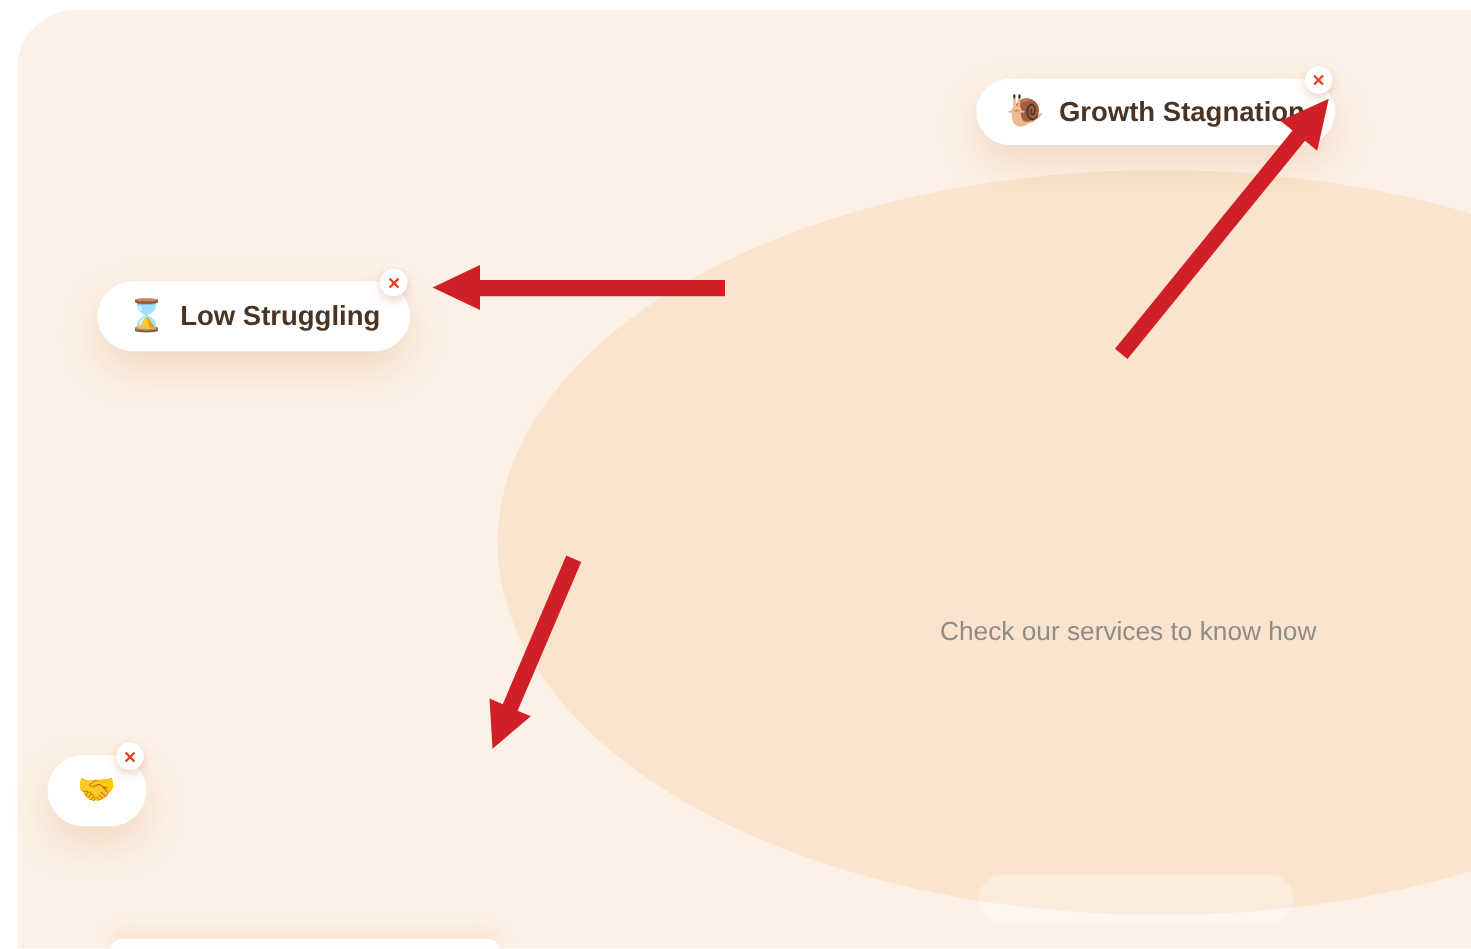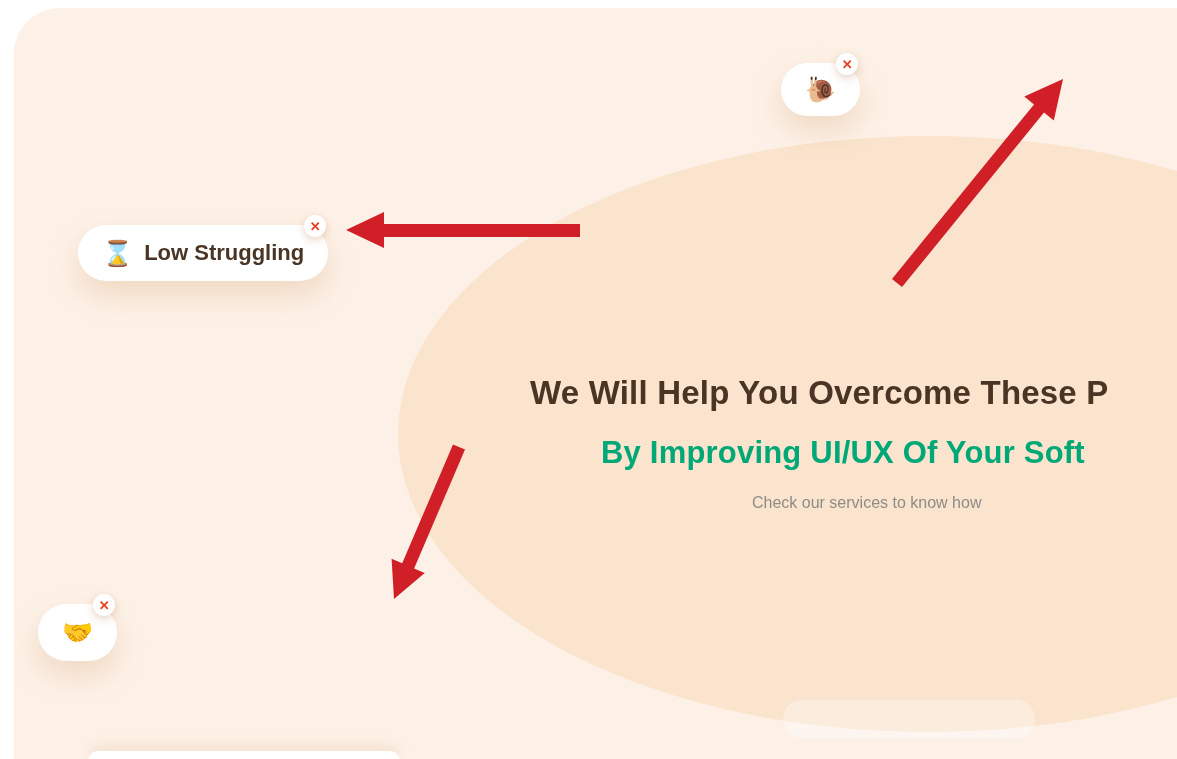"Growth Stagnation" span { html: none -> <span>Growth Stagnation</span> }
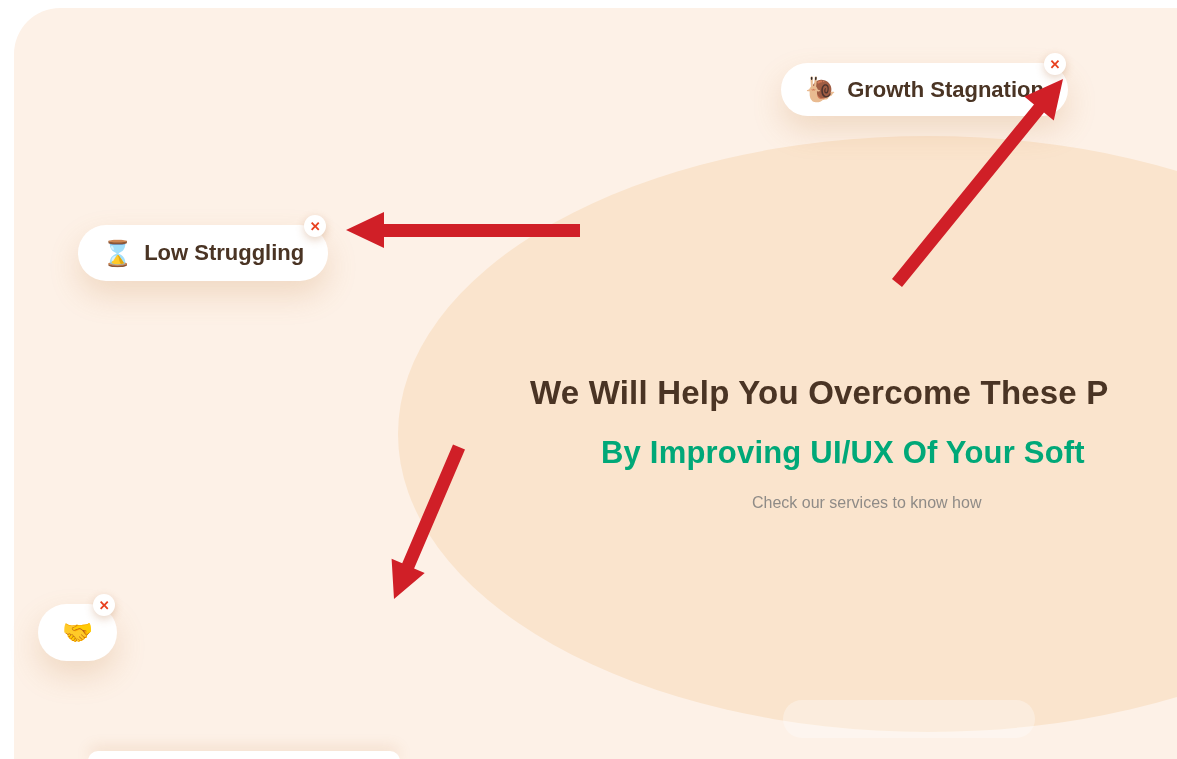"We Will Help You Overcome" div.hero-text { html: <div>We Will Help You Overcome These P</div> -> none }
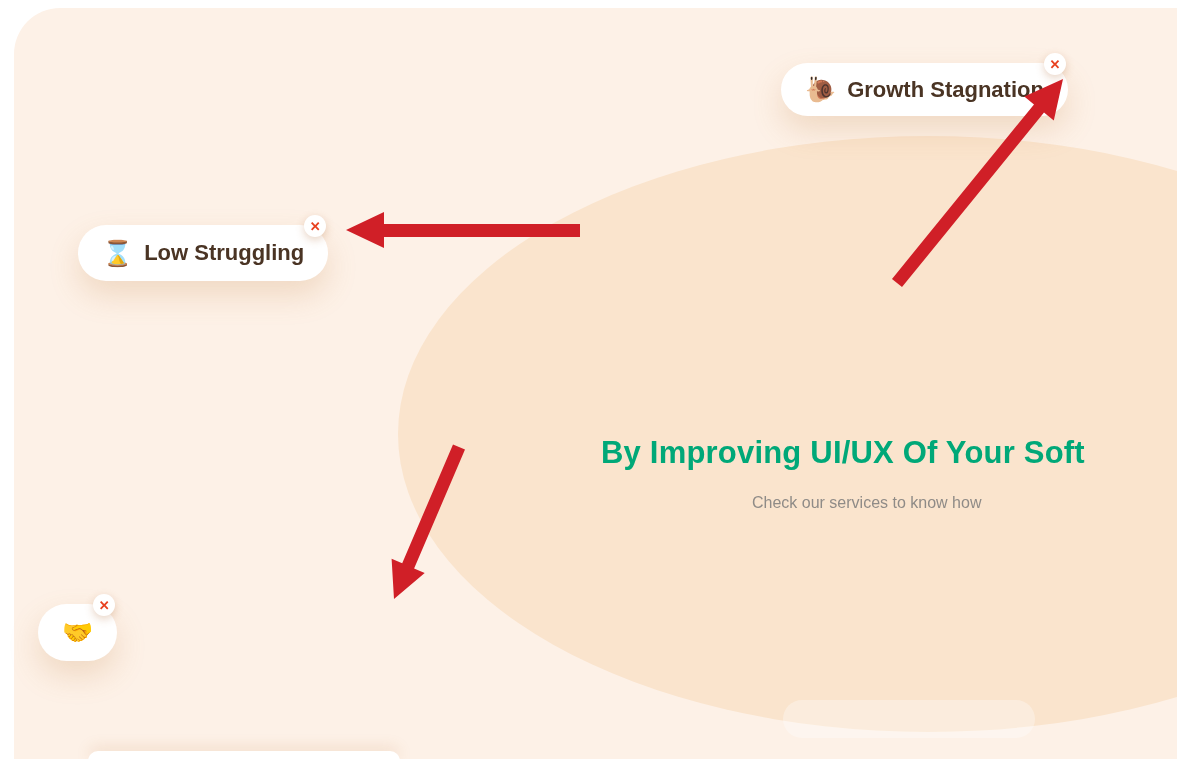"By Improving UI/UX Of Your" div.hero-text { html: <div>By Improving UI/UX Of Your Soft</div> -> none }
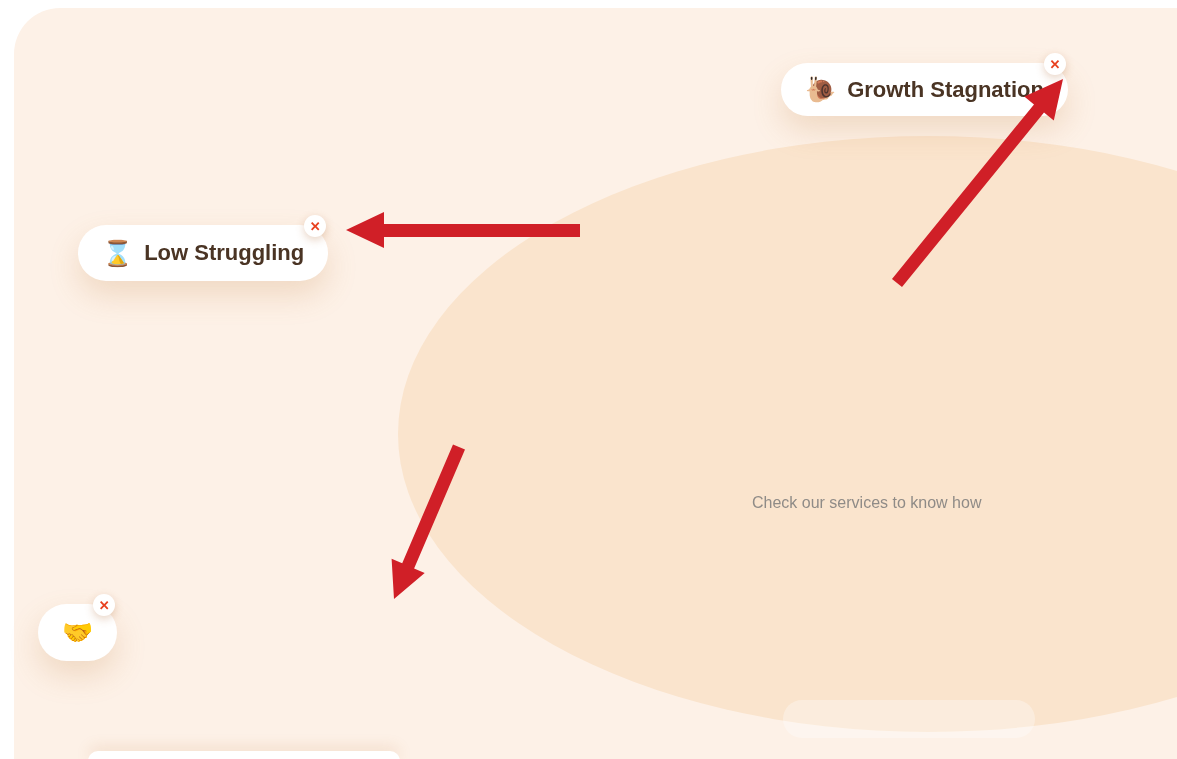"Check our services to know" .hero-caption { font-size: 16px -> 21px }
